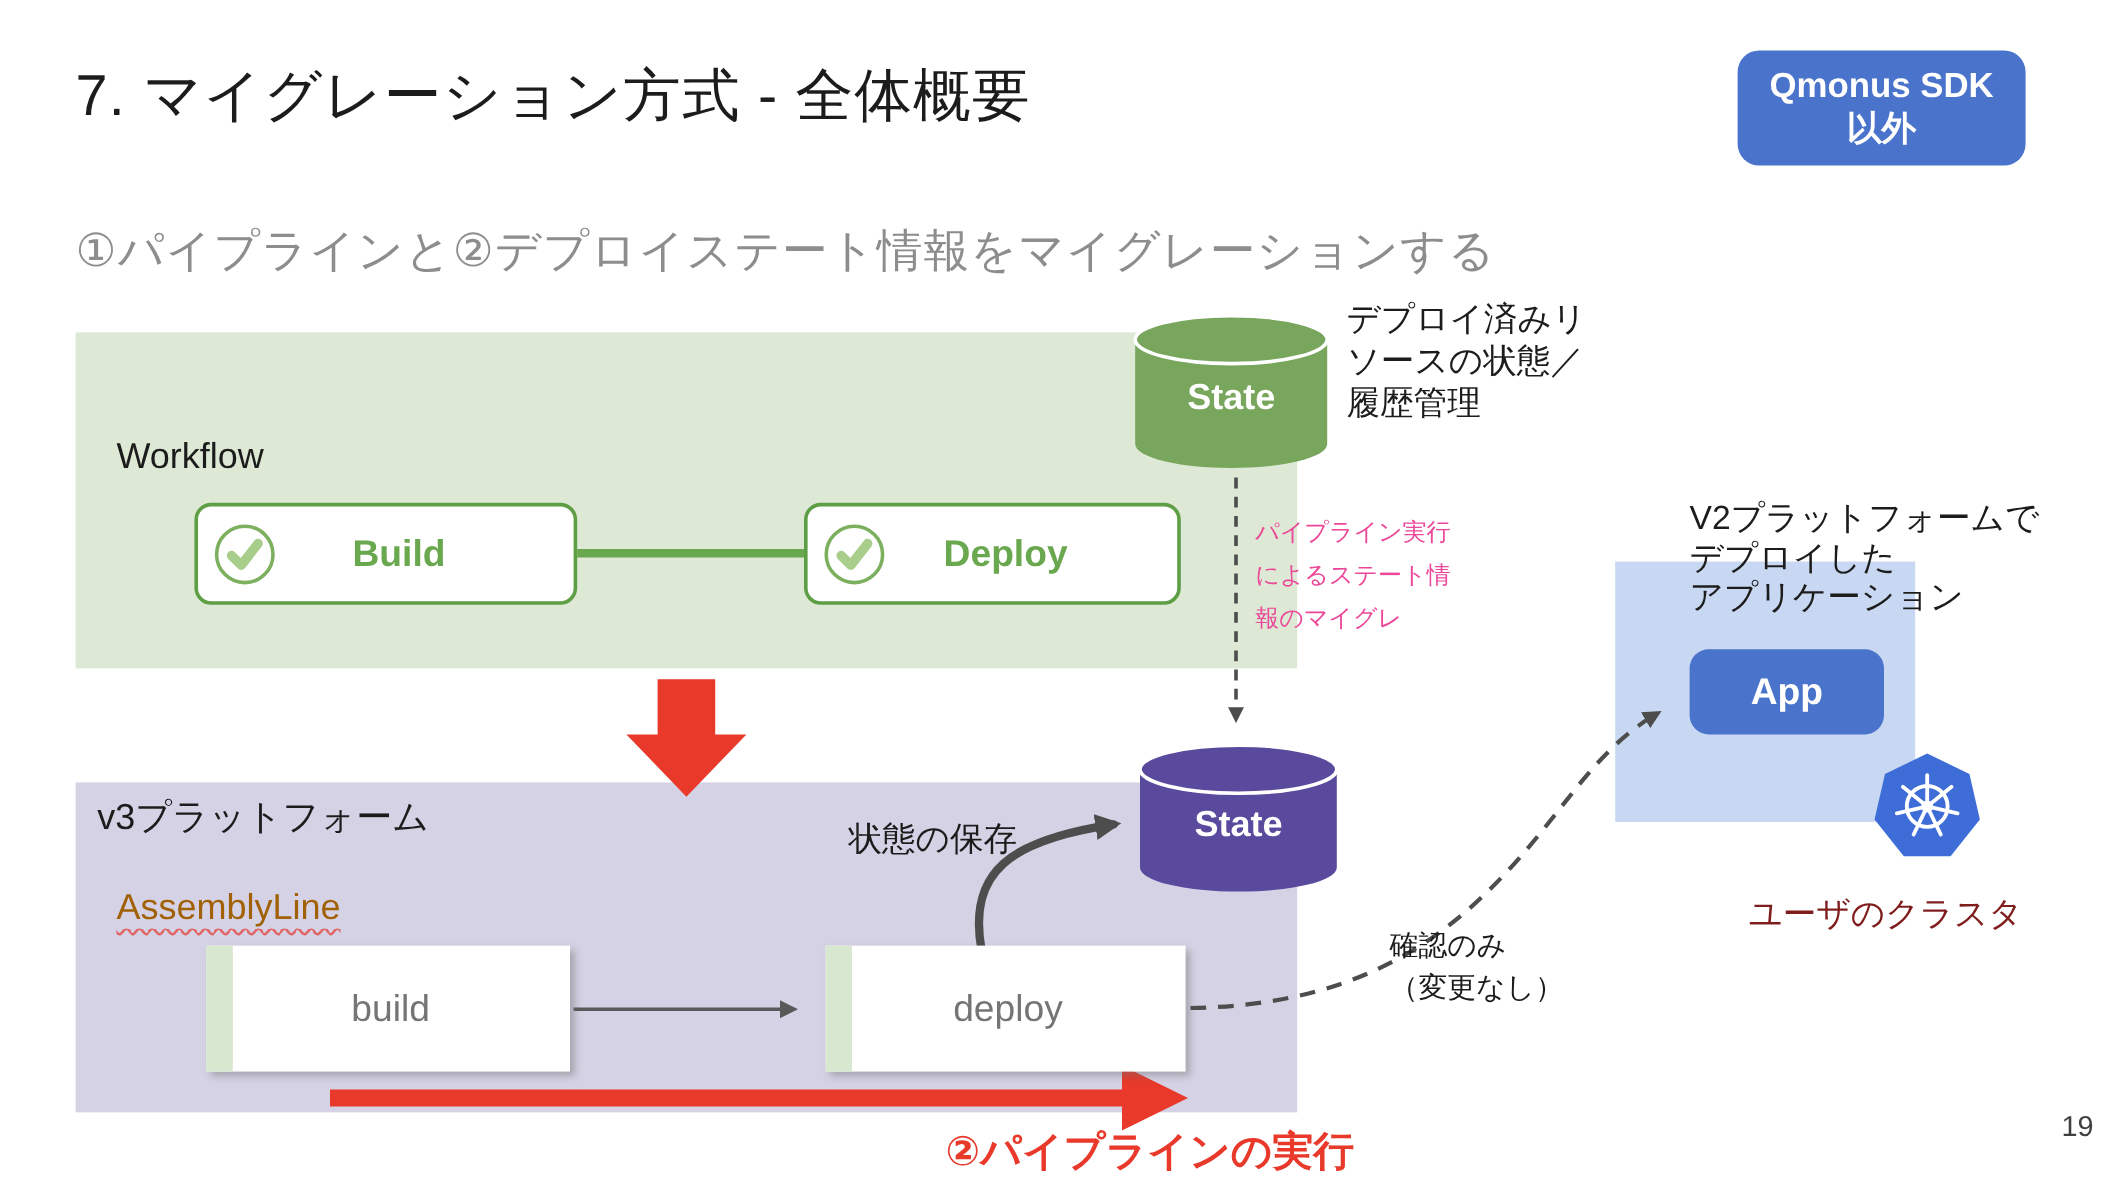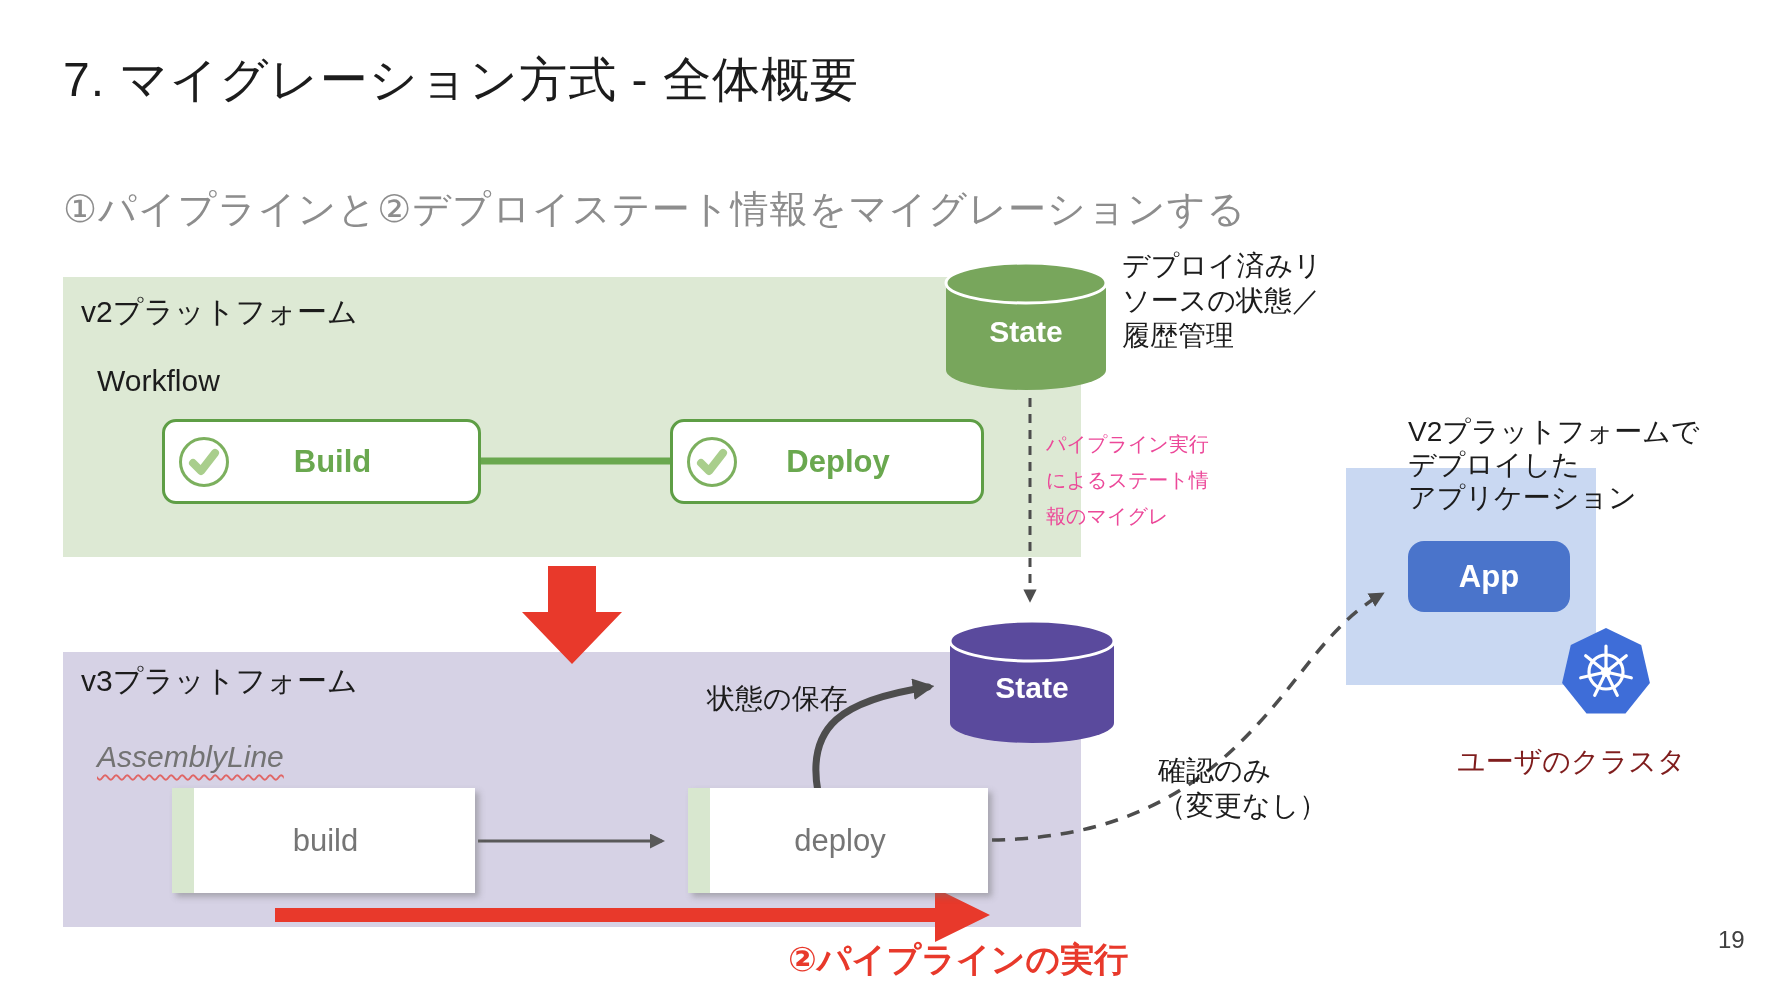"Qmonus SDK" div.abs { html: none -> <div>Qmonus SDK 以外</div> }
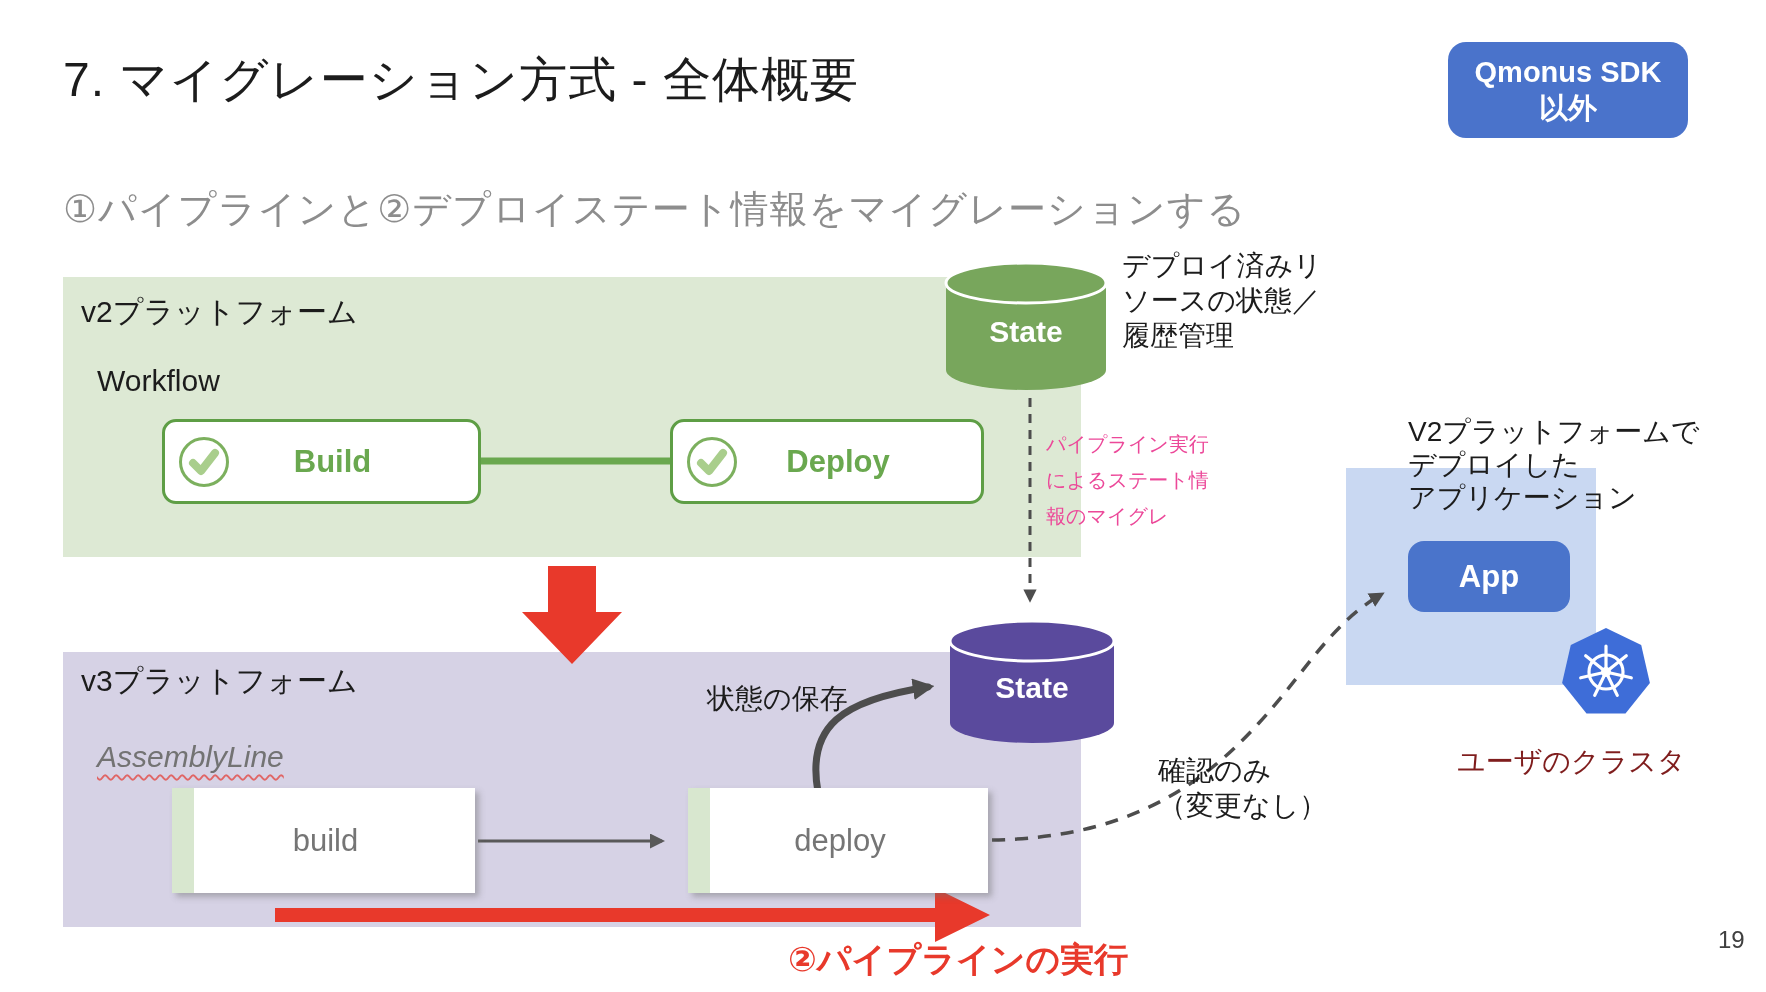"v2プラットフォーム" div.abs { html: <div>v2プラットフォーム</div> -> none }
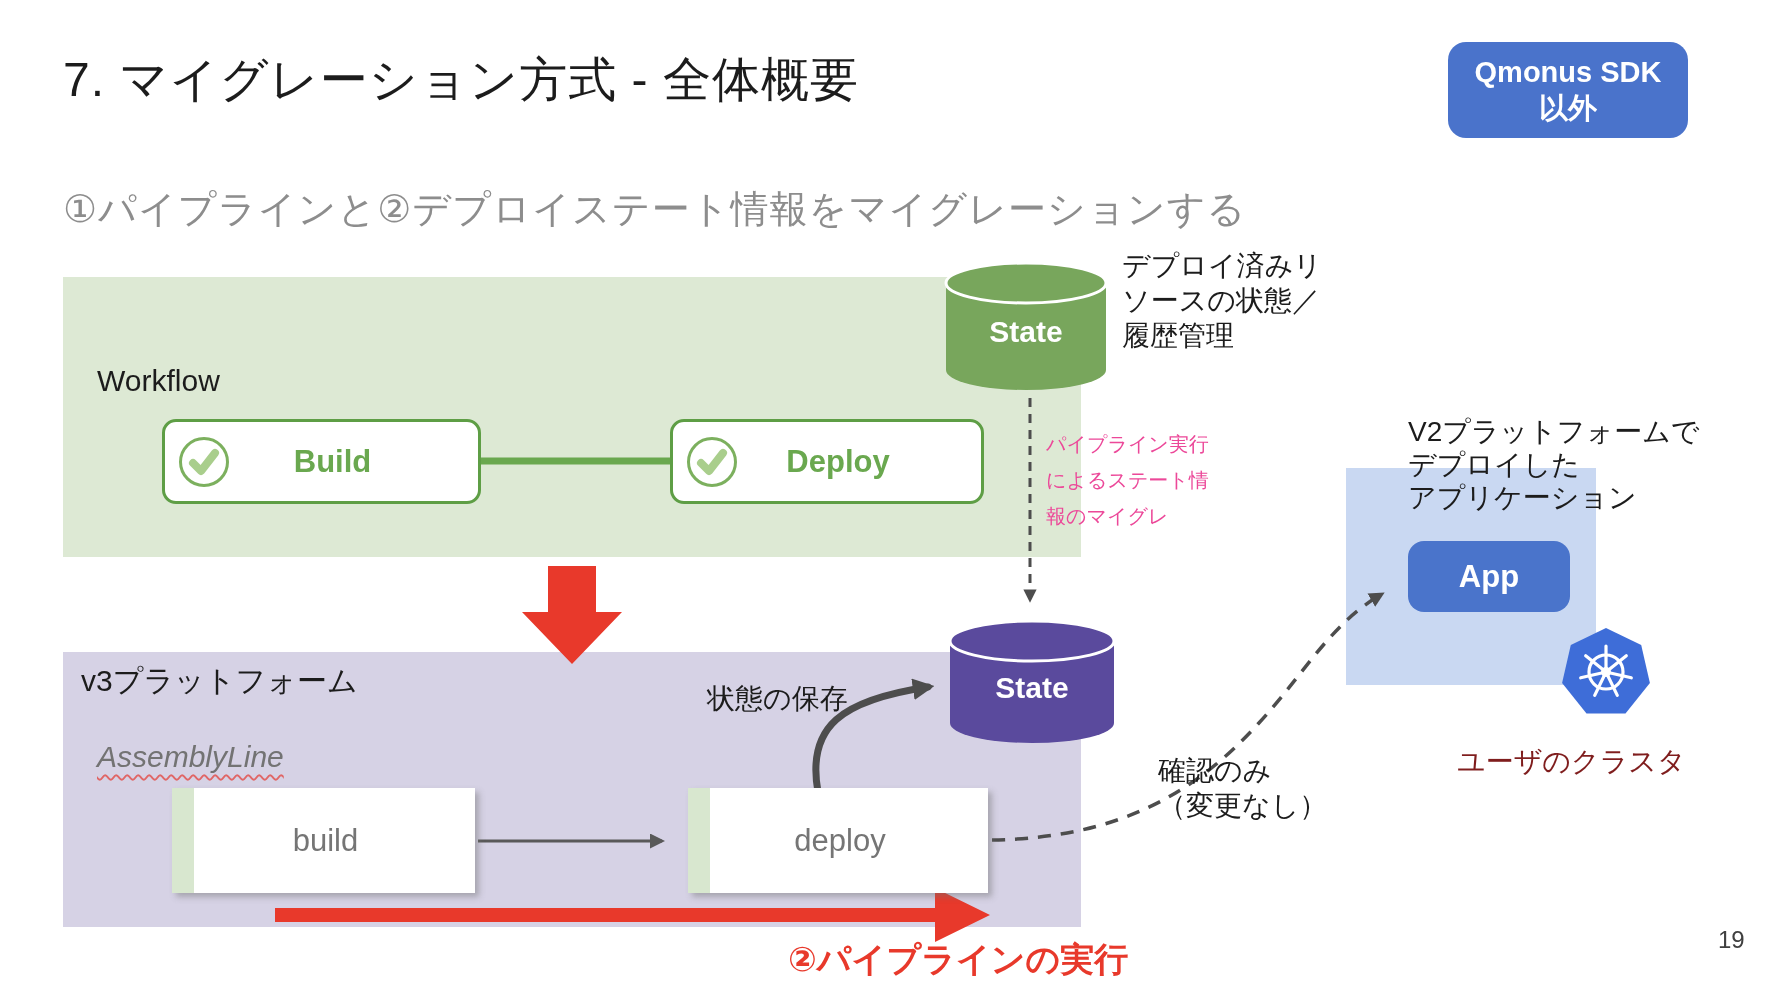"AssemblyLine" .assemblyline-label { color: #737373 -> #a16207; font-style: italic -> none }
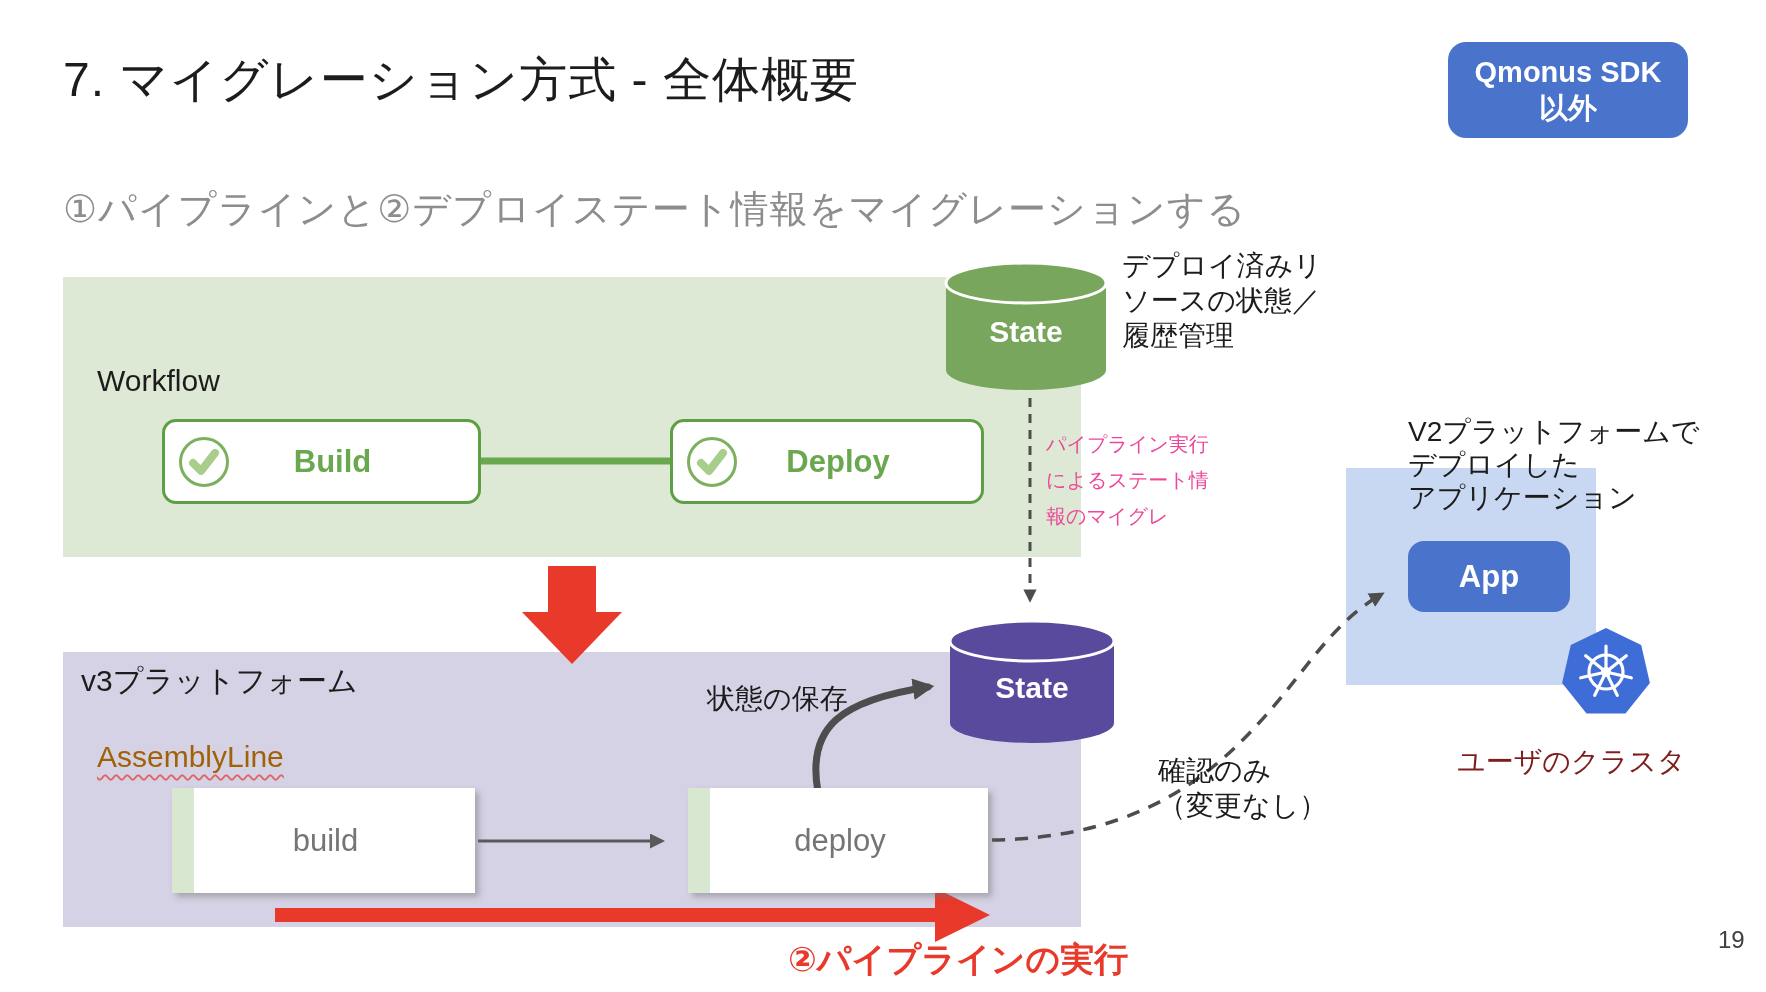"確認のみ" .confirm-note { font-size: 28px -> 24px; top: 753px -> 771px }
